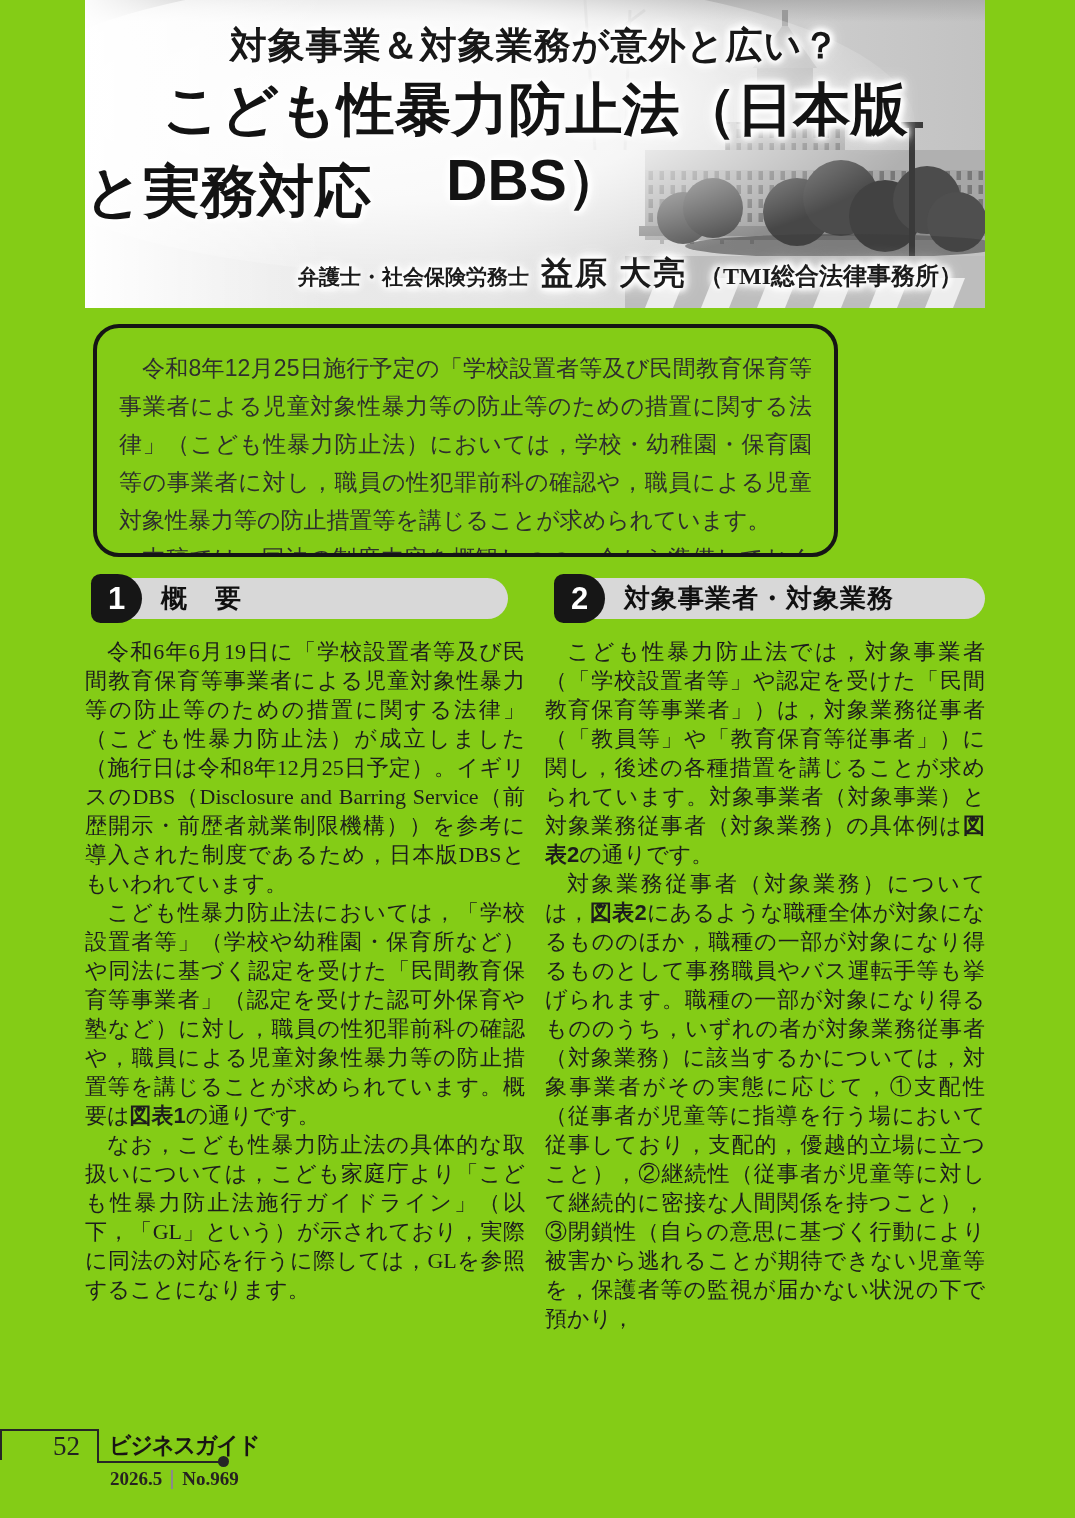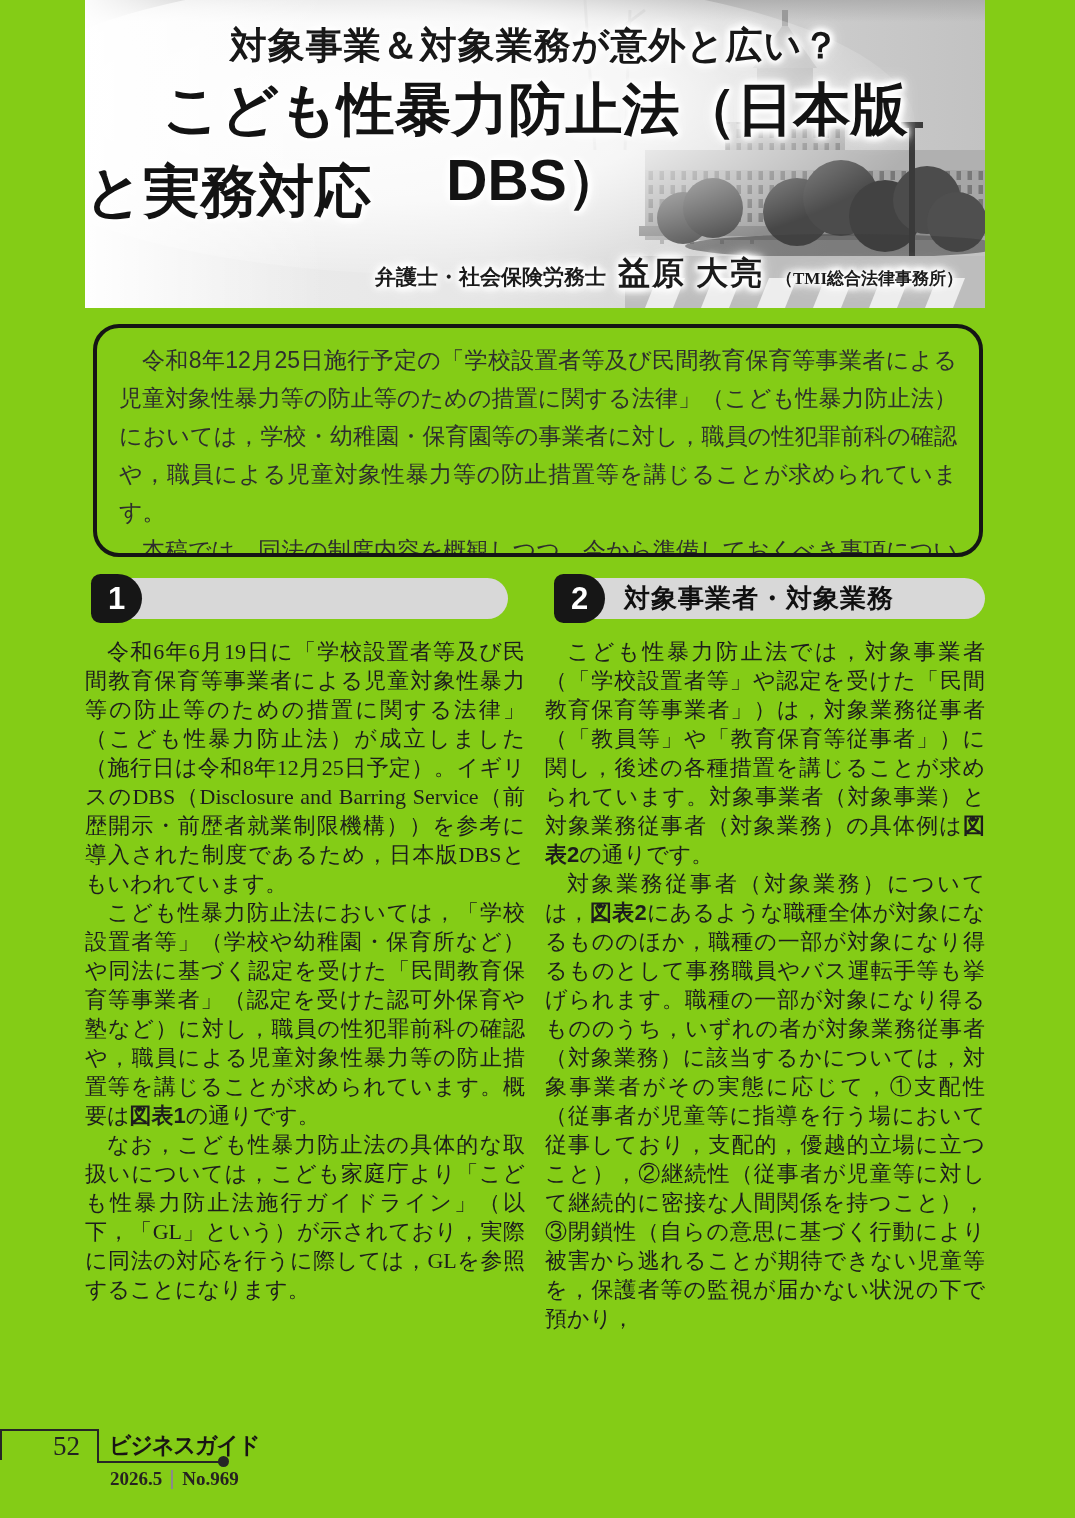"（TMI総合法律事務所）" .byline .affil { font-size: 17px -> 24px }
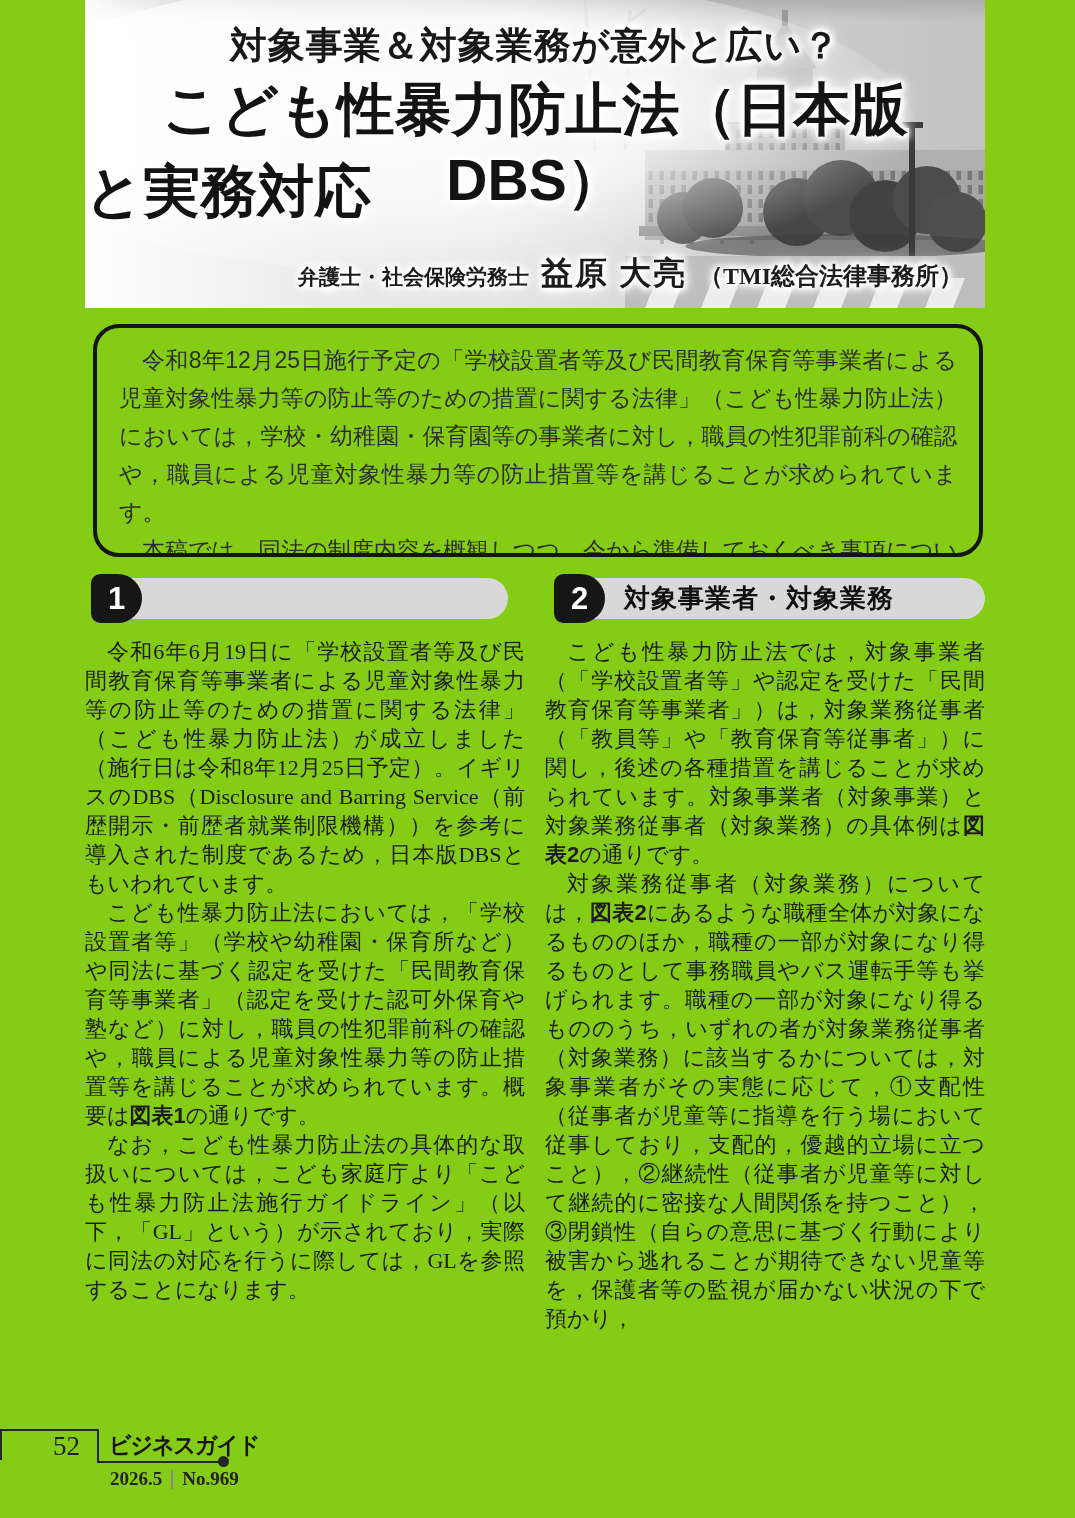"令和8年12月25日施行予定の「学校設置者等及び民間教育保育等事業者による児童対" .lead { padding: 13px 22px 0 22px -> 21px 22px 0 22px; width: 890px -> 745px }
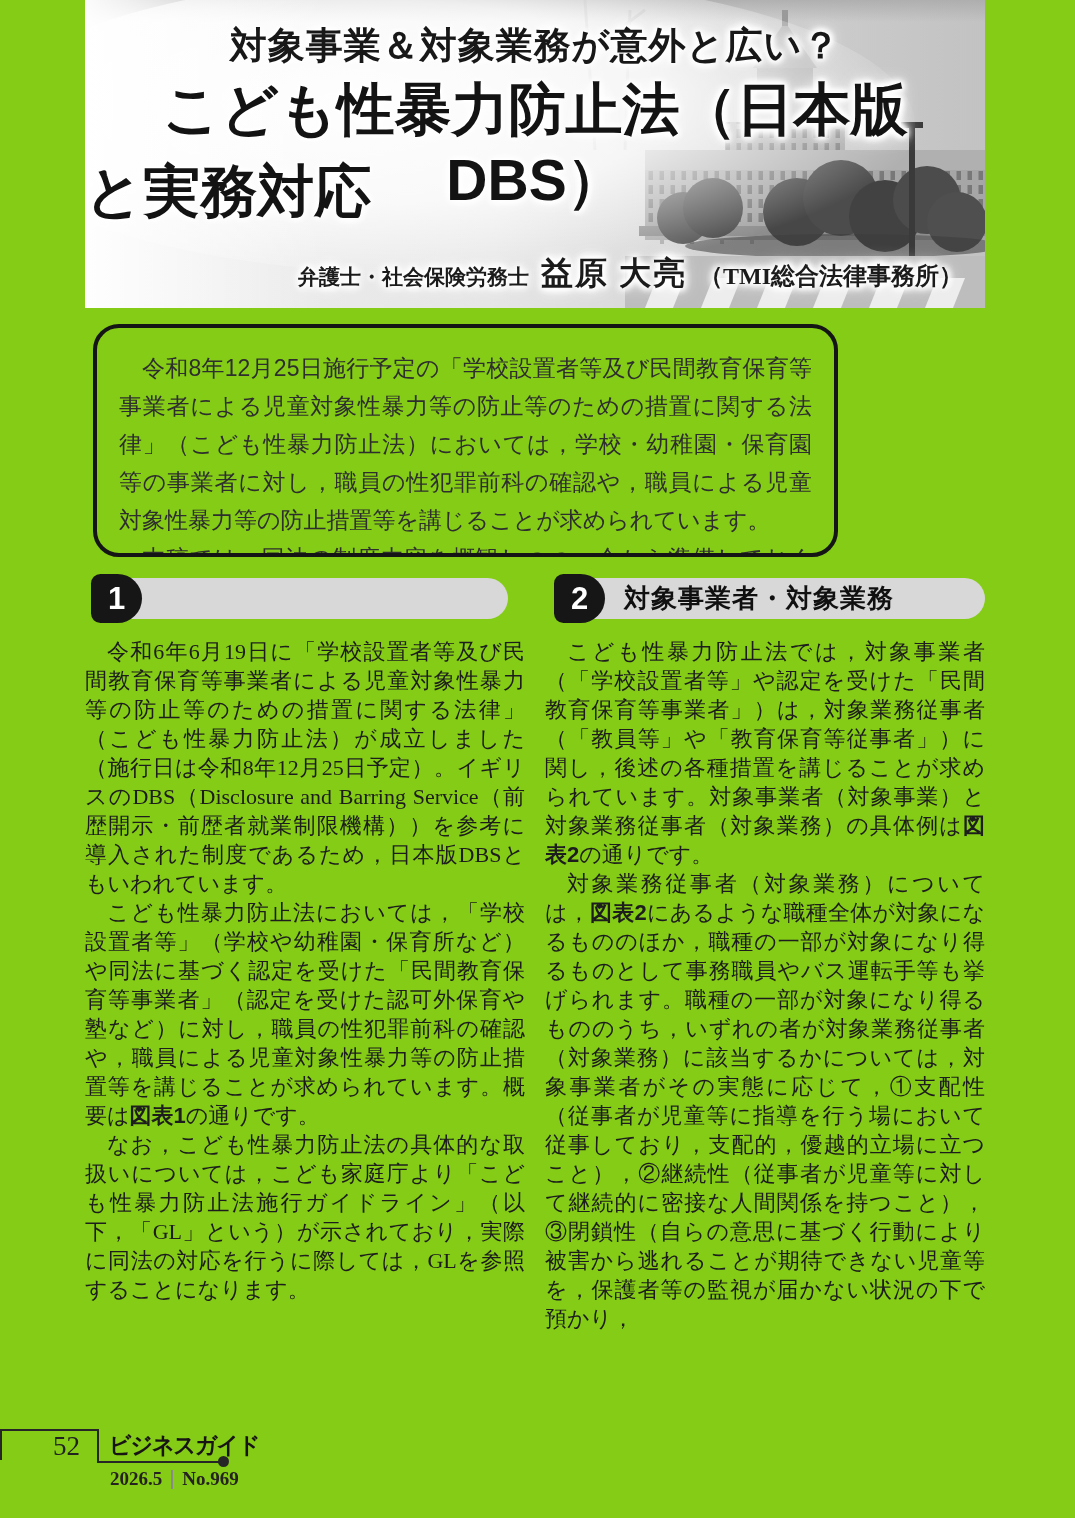"概 要" div.sec-title { html: none -> <div>概 要</div> }
